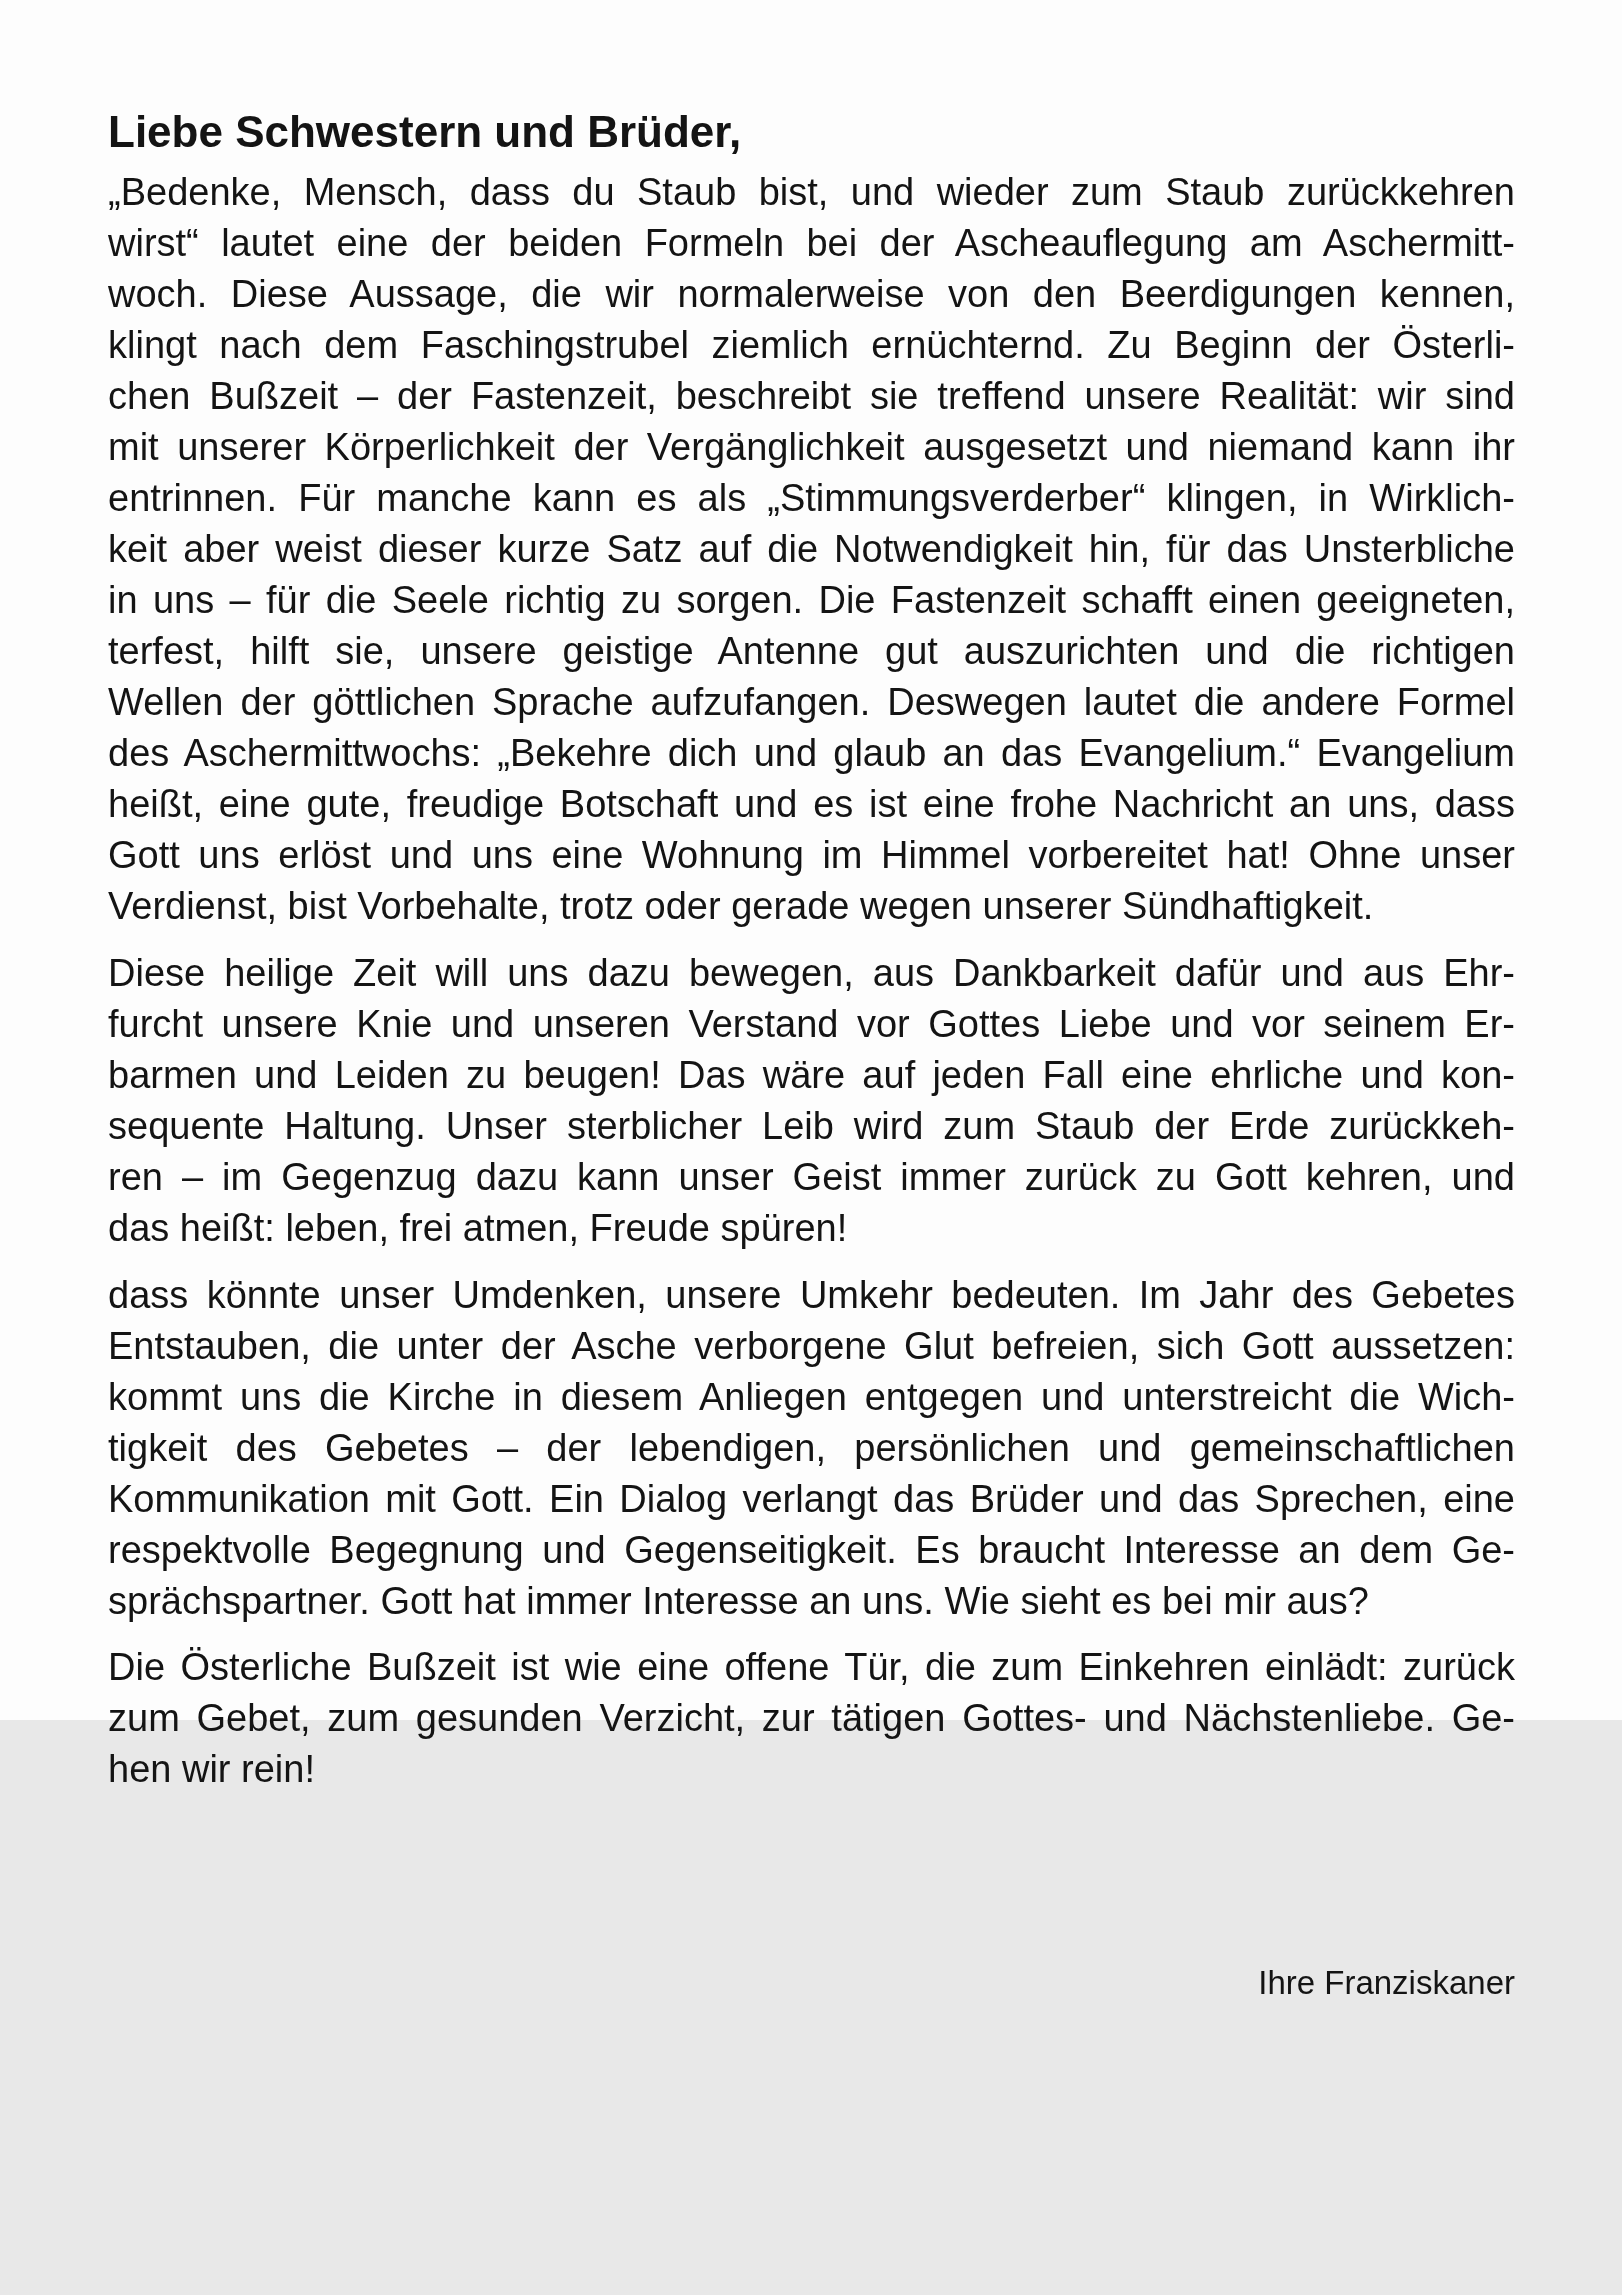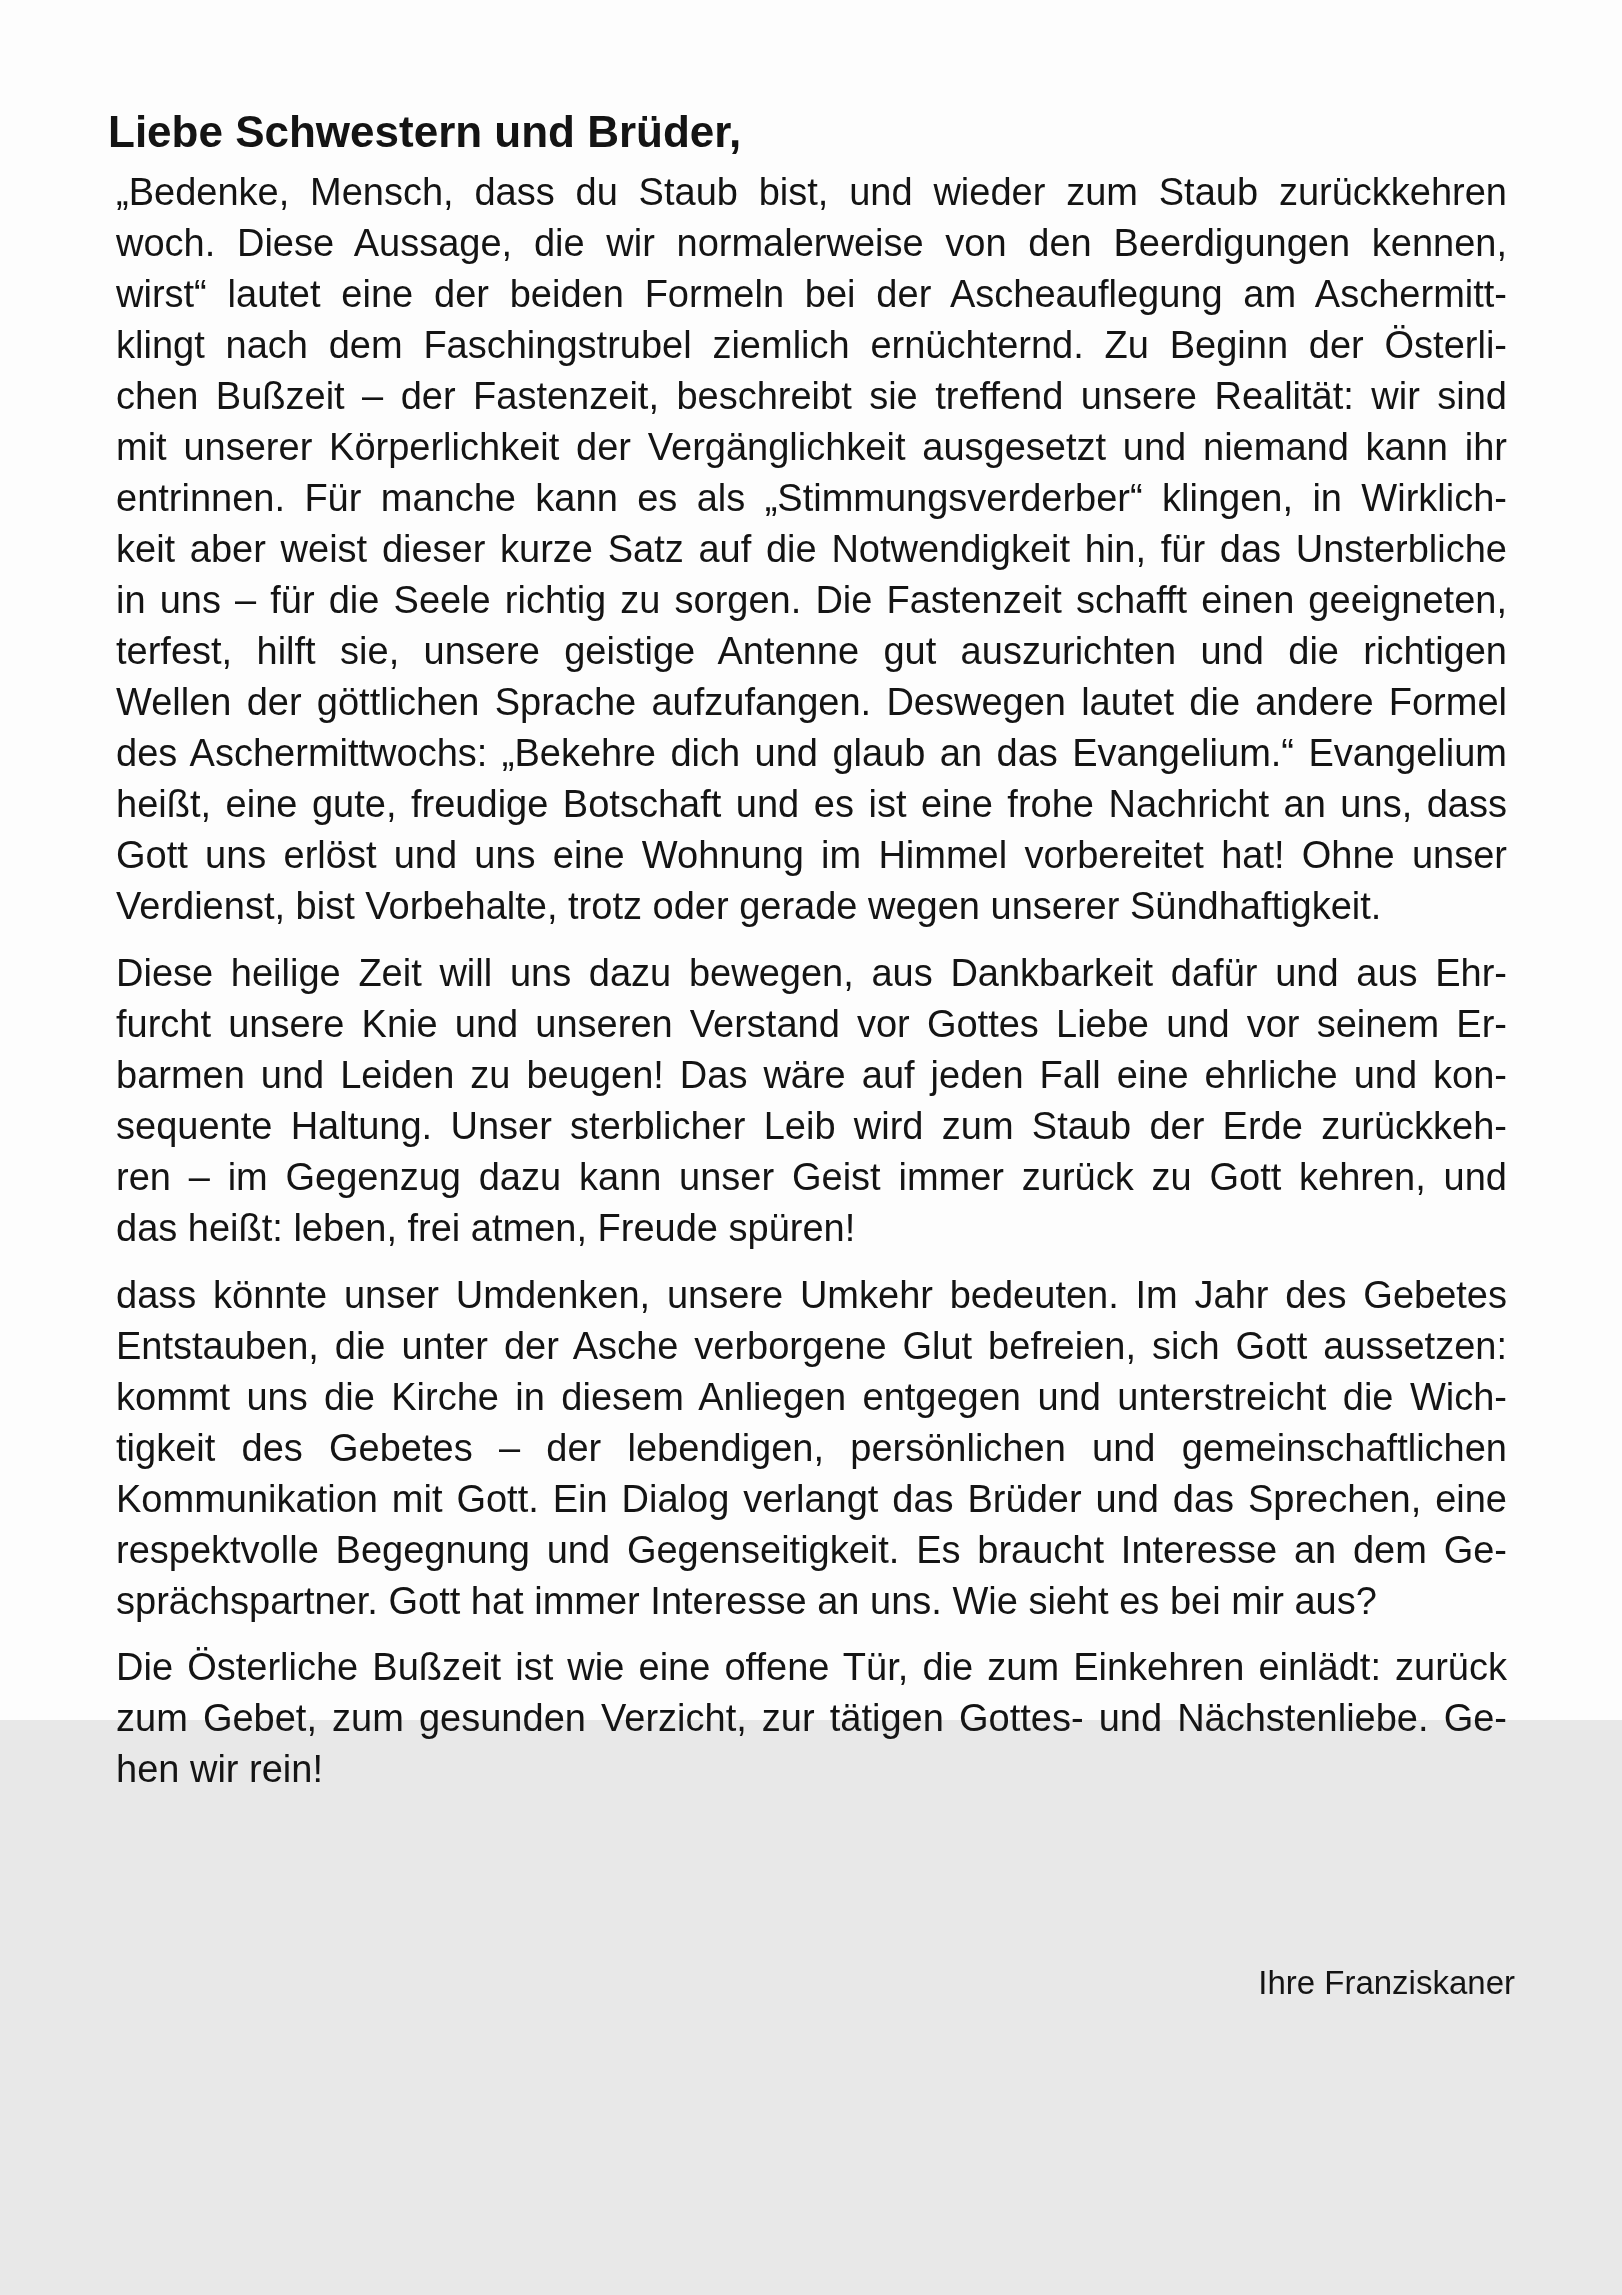"„Bedenke, Mensch, dass du Staub" .body-text { margin: 8px -> 0 }
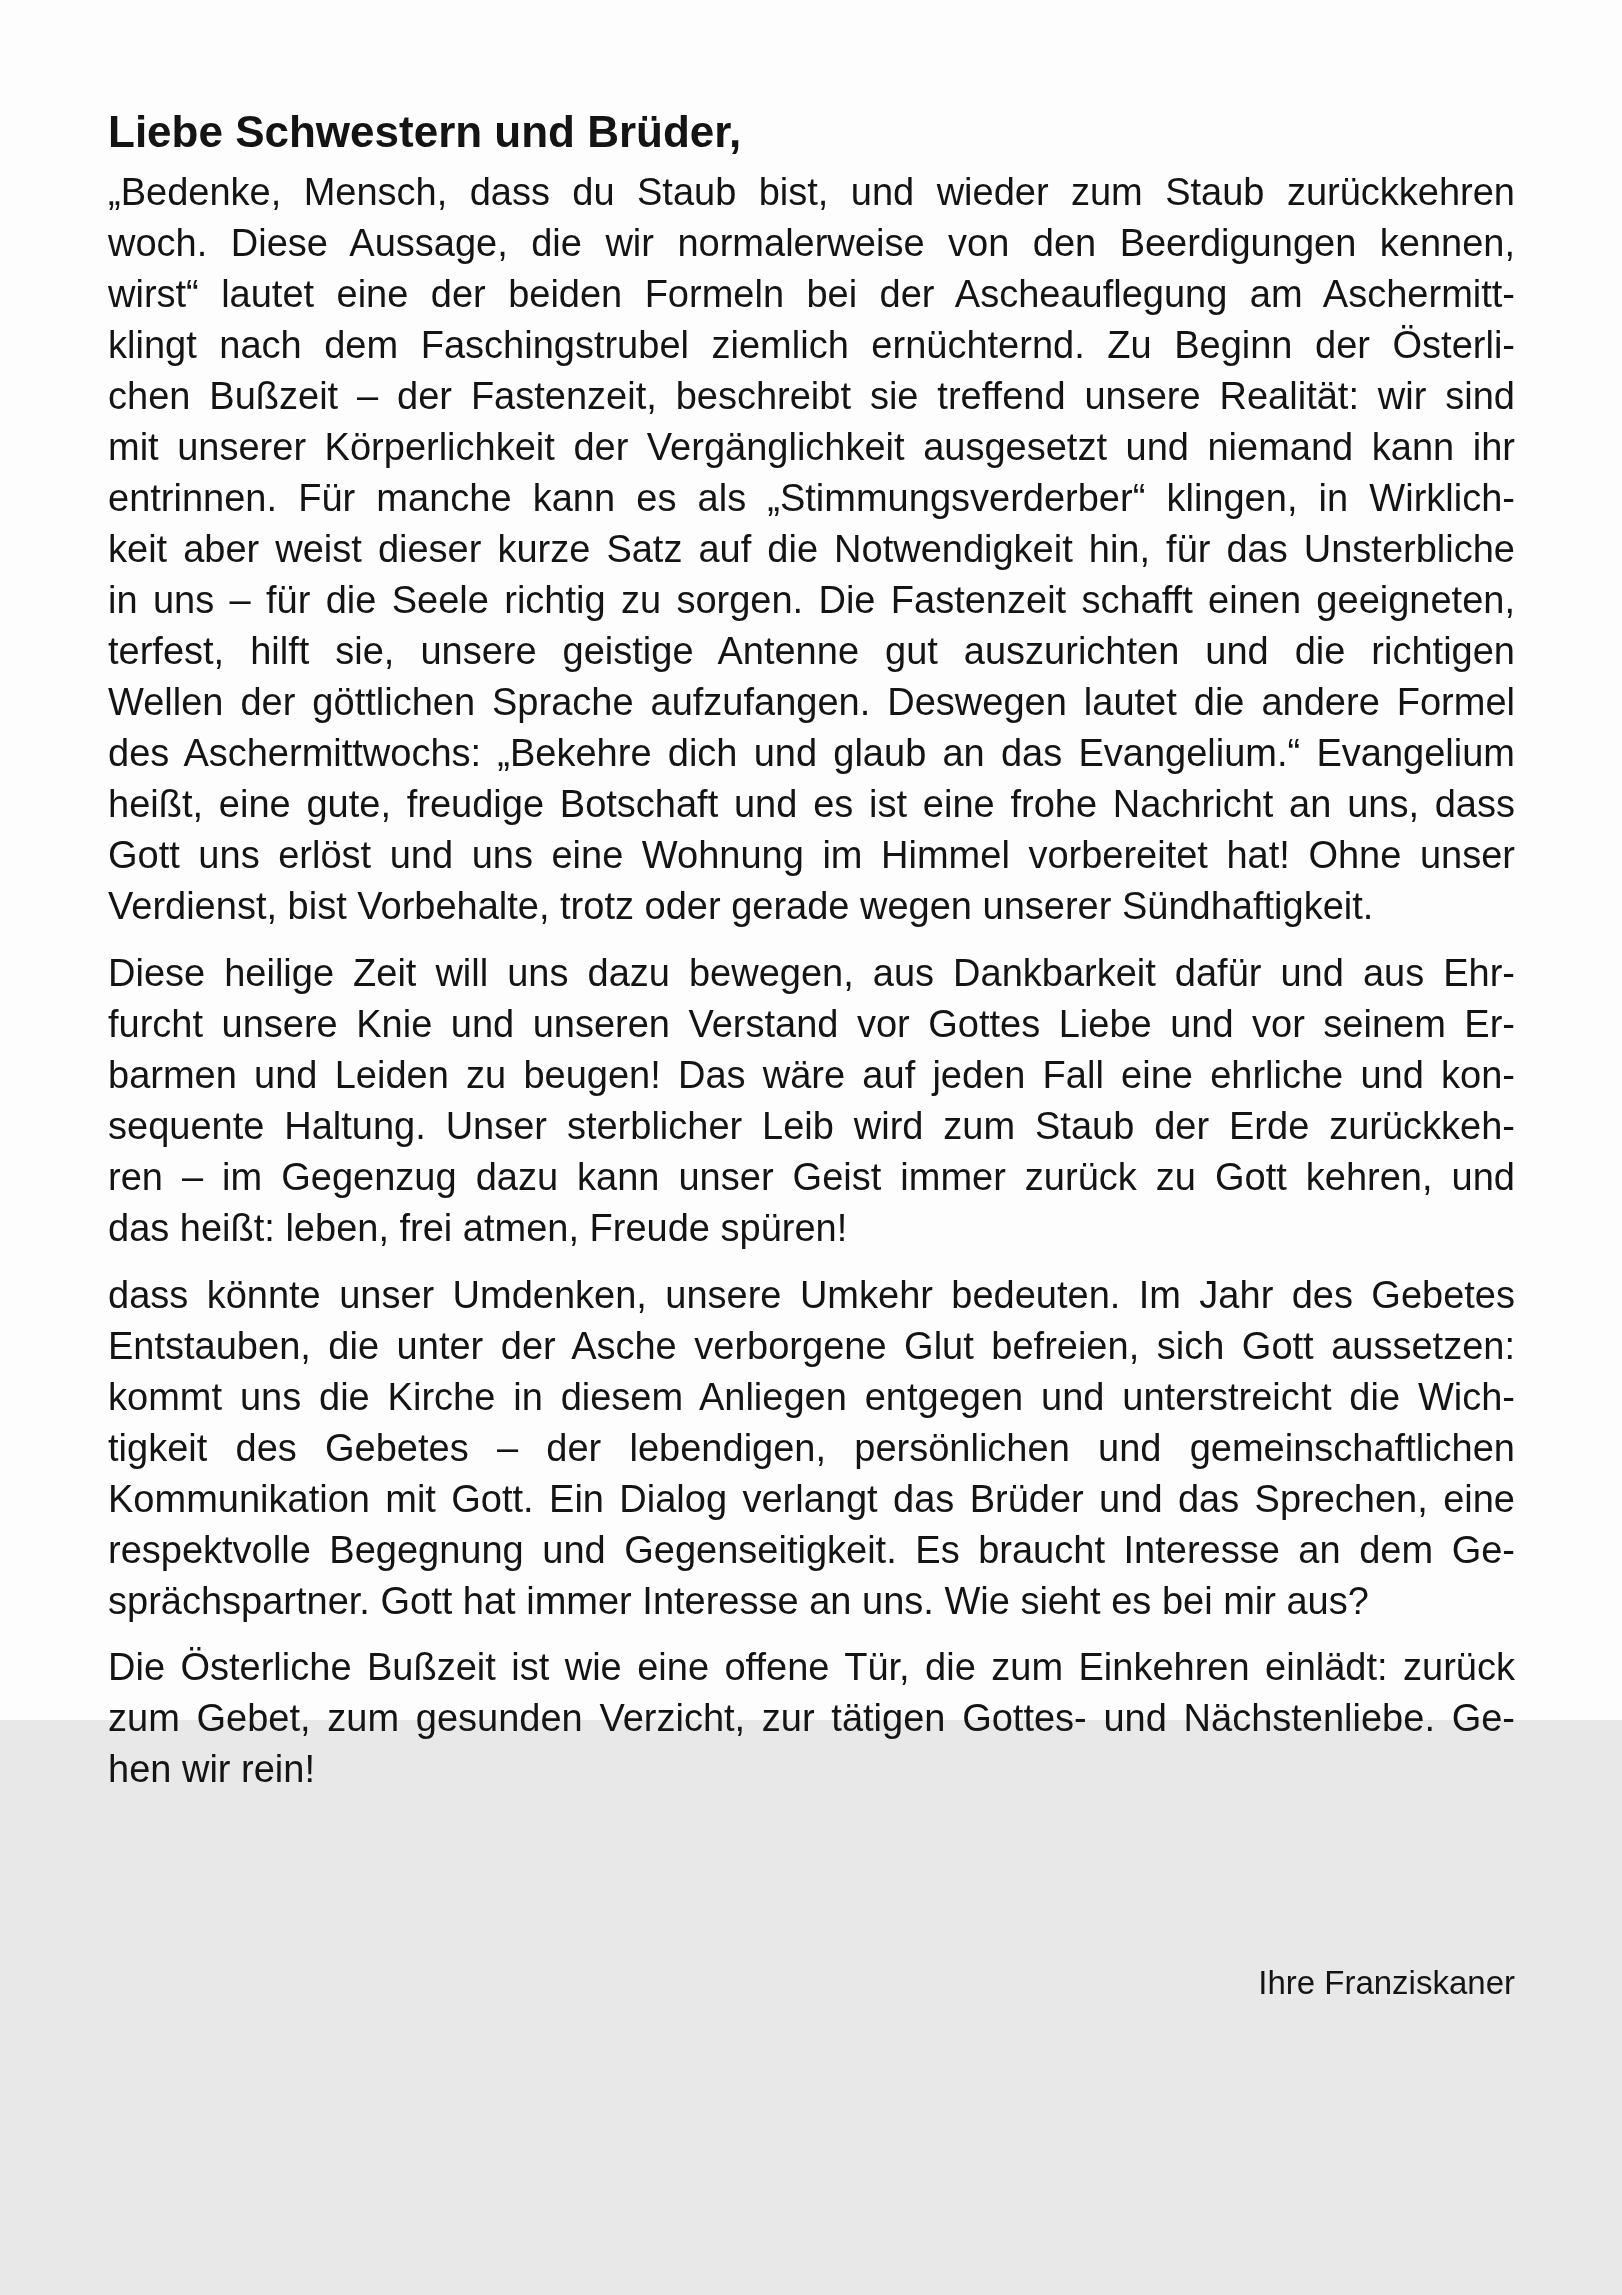"woch. Diese Aussage, die wir" div.line { order: before "wirst“ lautet eine der beiden" -> after "wirst“ lautet eine der beiden" }
